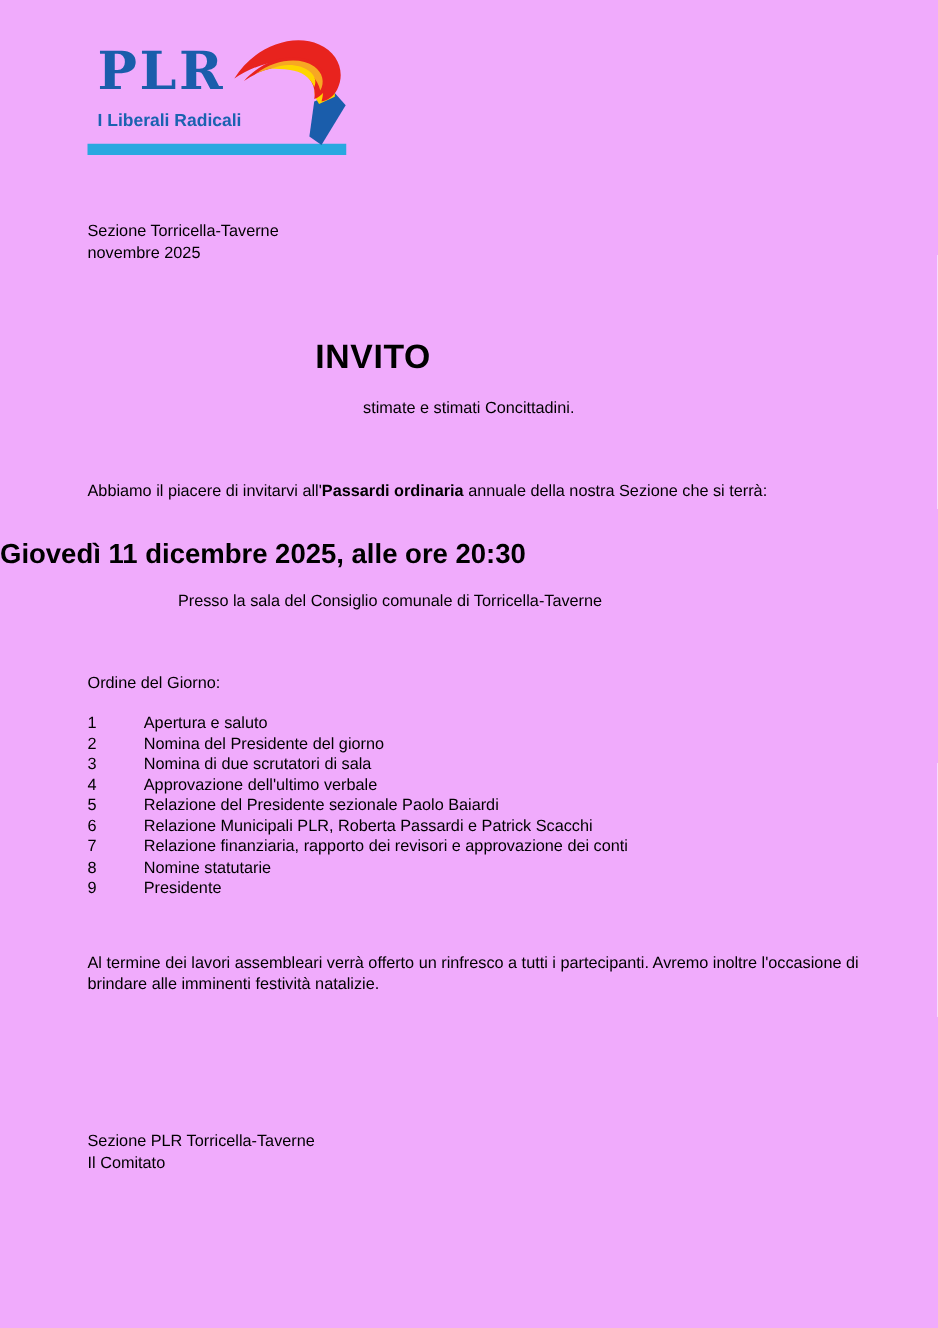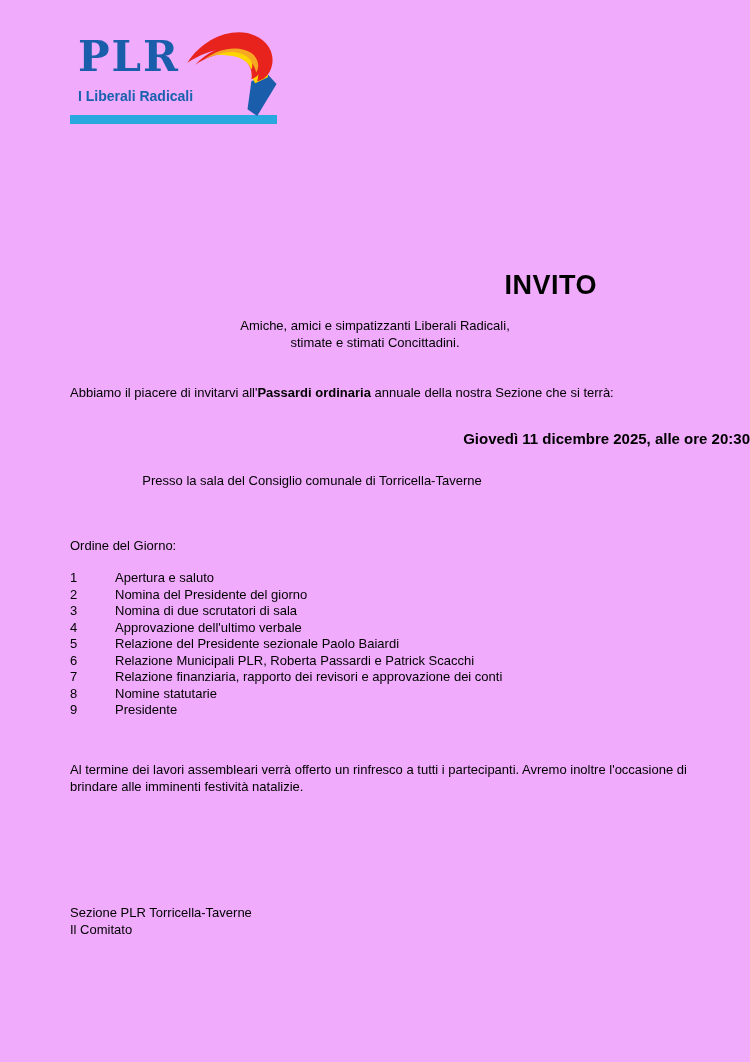"Sezione Torricella-Taverne" div.addr-block { html: none -> <div> <div>Sezione Torricella-Taverne</div> <div>novembre 2025</div> </div> }
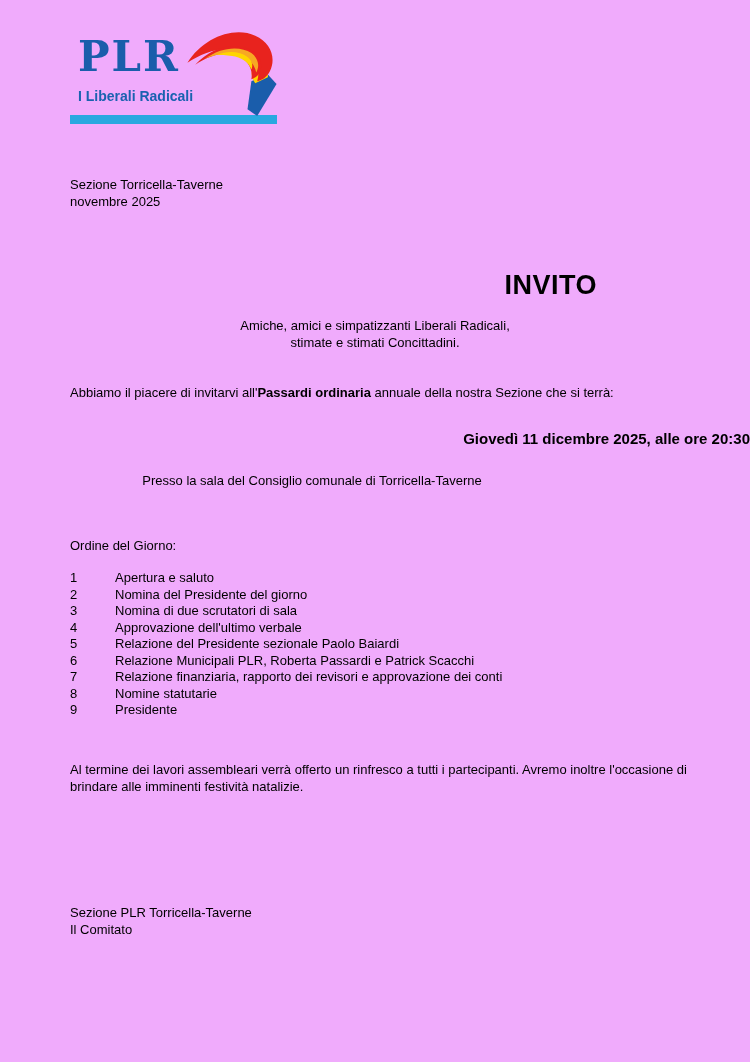"INVITO" .doc-title { text-align: right -> center }
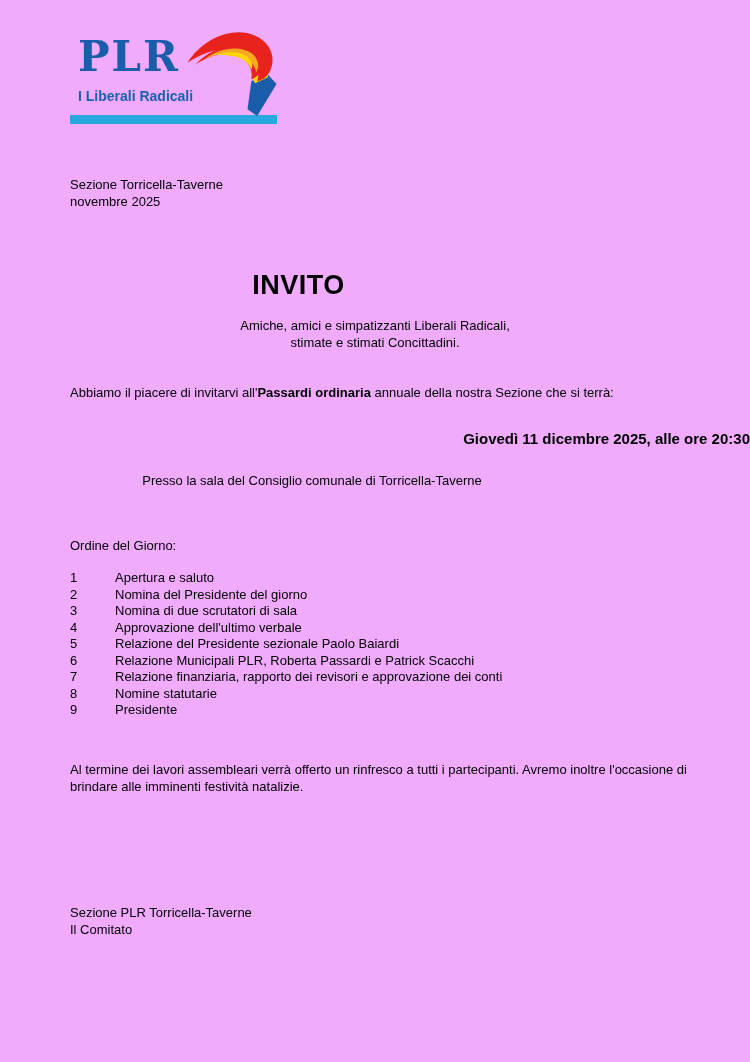"Amiche, amici e simpatizzanti Liberali" div { html: <div>Amiche, amici e simpatizzanti Liberali Radicali,</div> -> none }
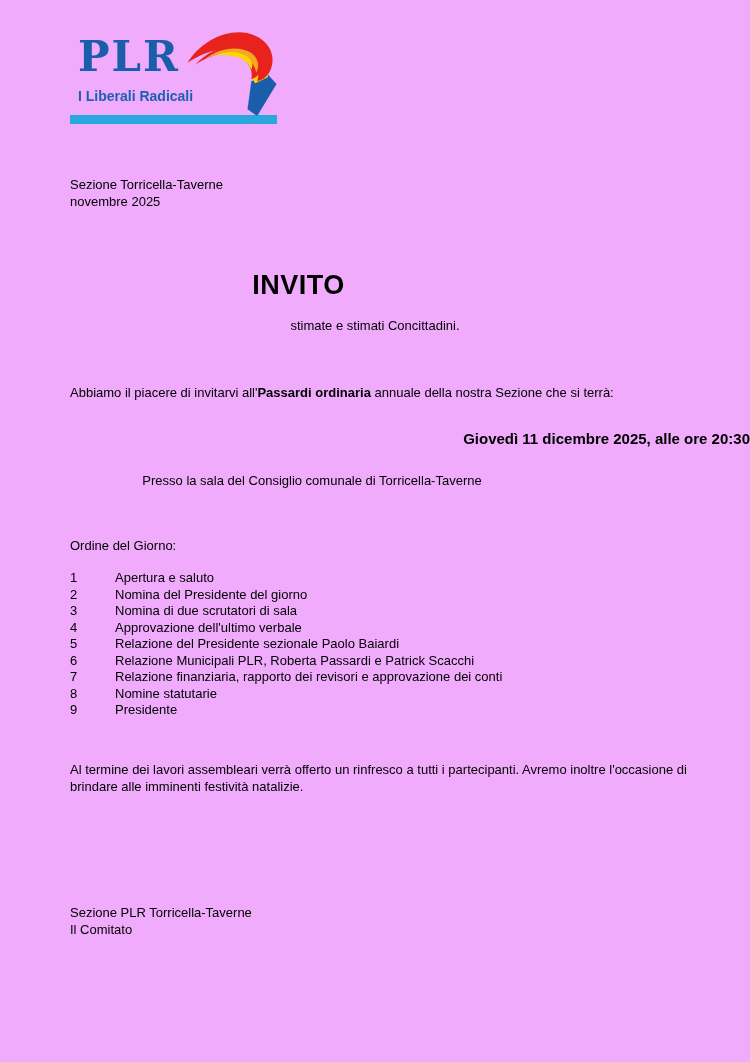"Giovedì 11 dicembre 2025, alle" .event-datetime { font-size: 15px -> 22px; text-align: right -> left }
